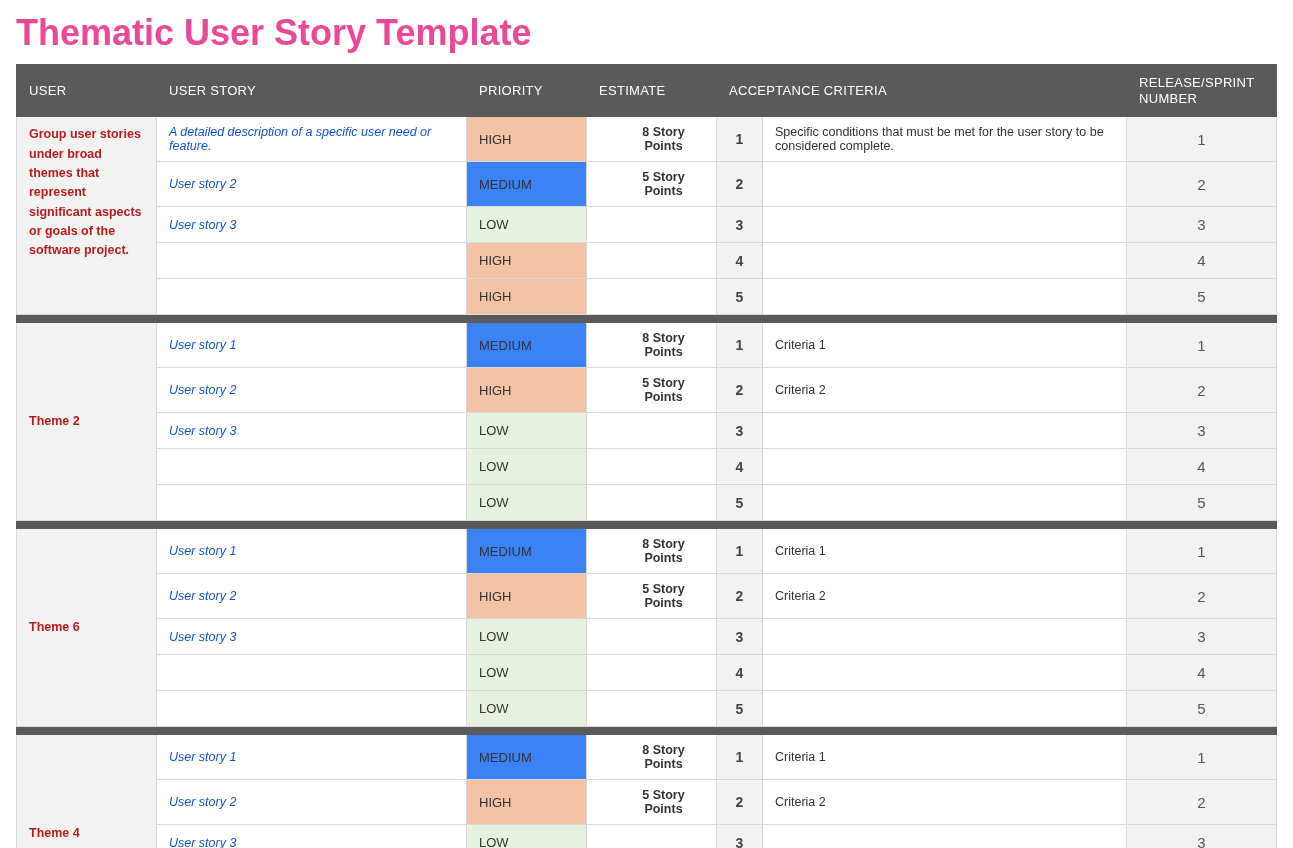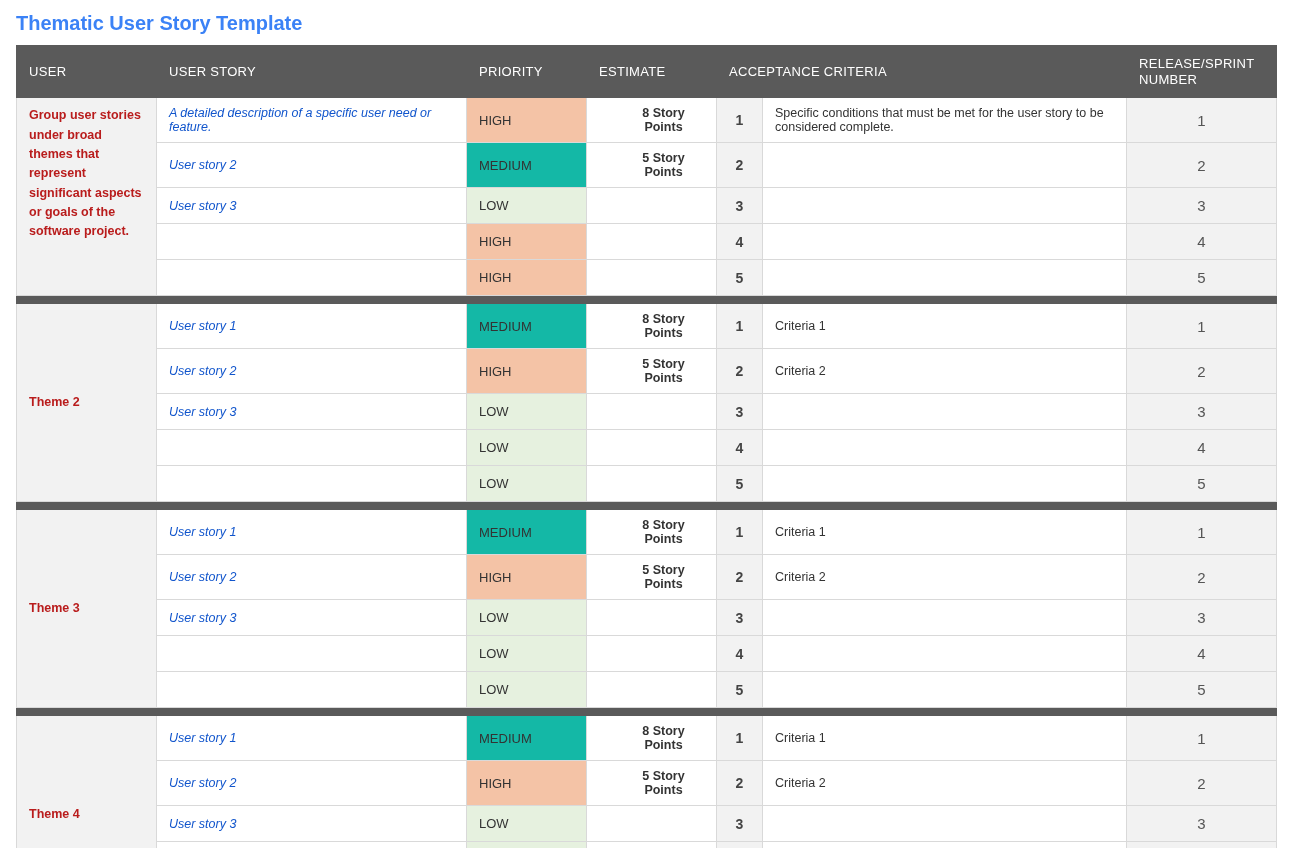"Thematic User Story Template" .page-title { color: #3b82f6 -> #ec4899; font-size: 20px -> 36px }
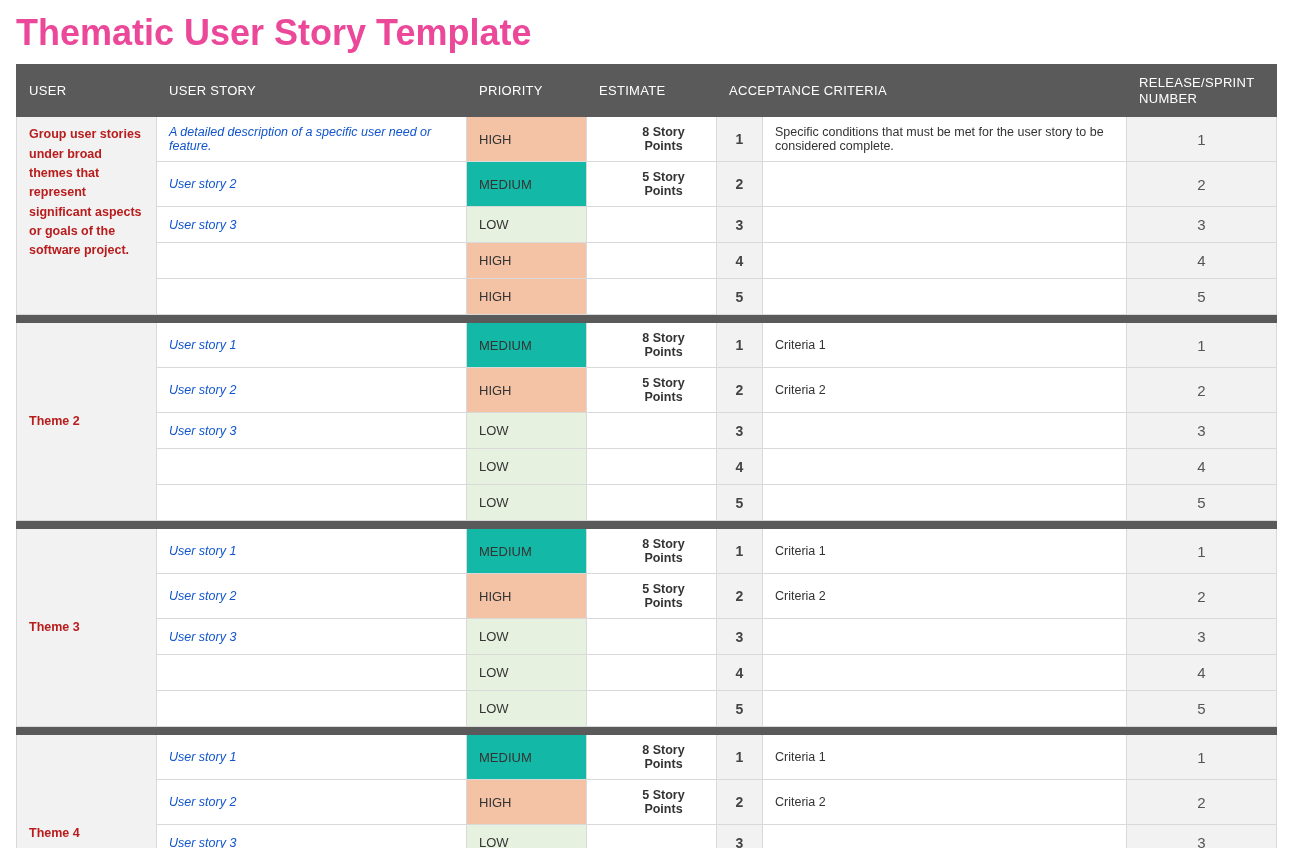"MEDIUM" .prio-MEDIUM { background: #14b8a6 -> #3b82f6 }
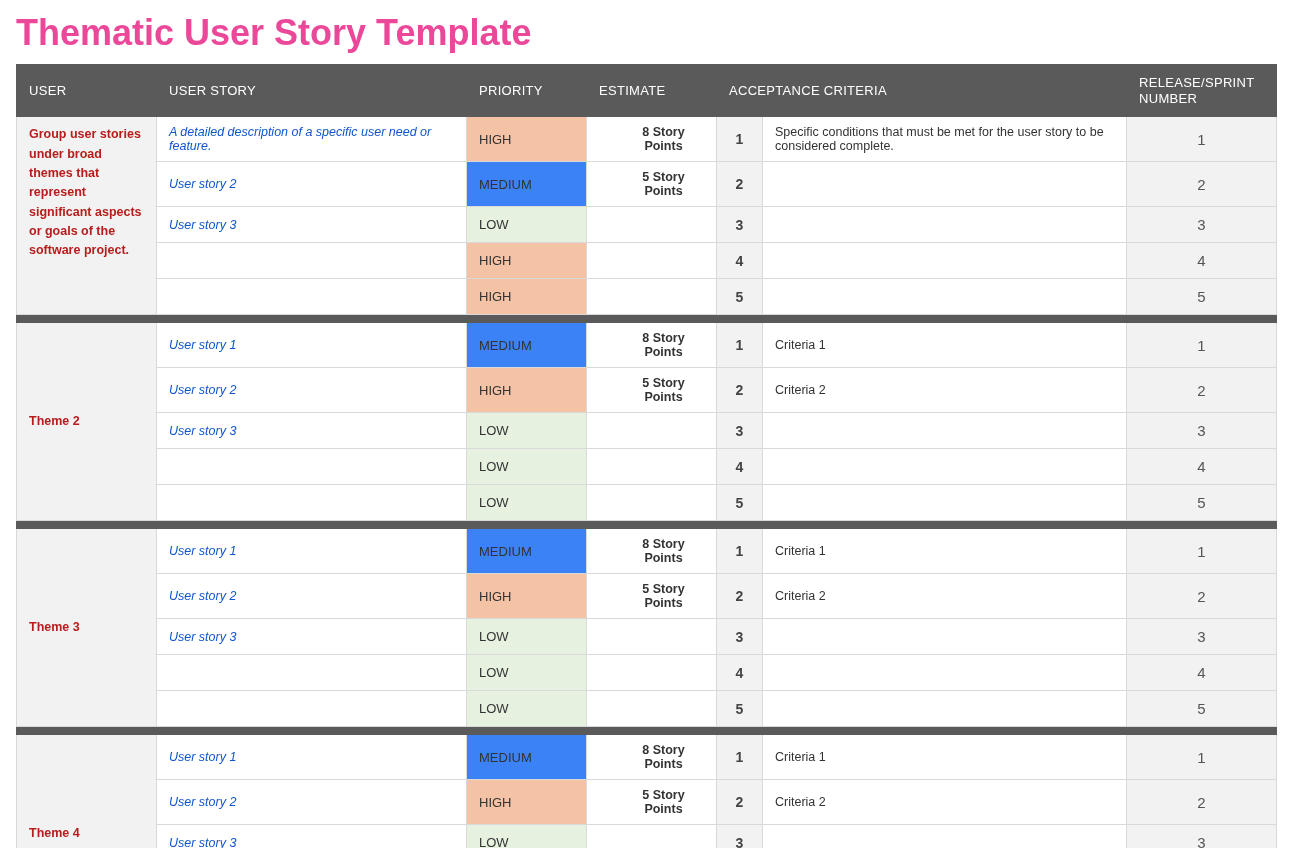"Theme 3" td.theme-cell { text: 3 -> 6 }
